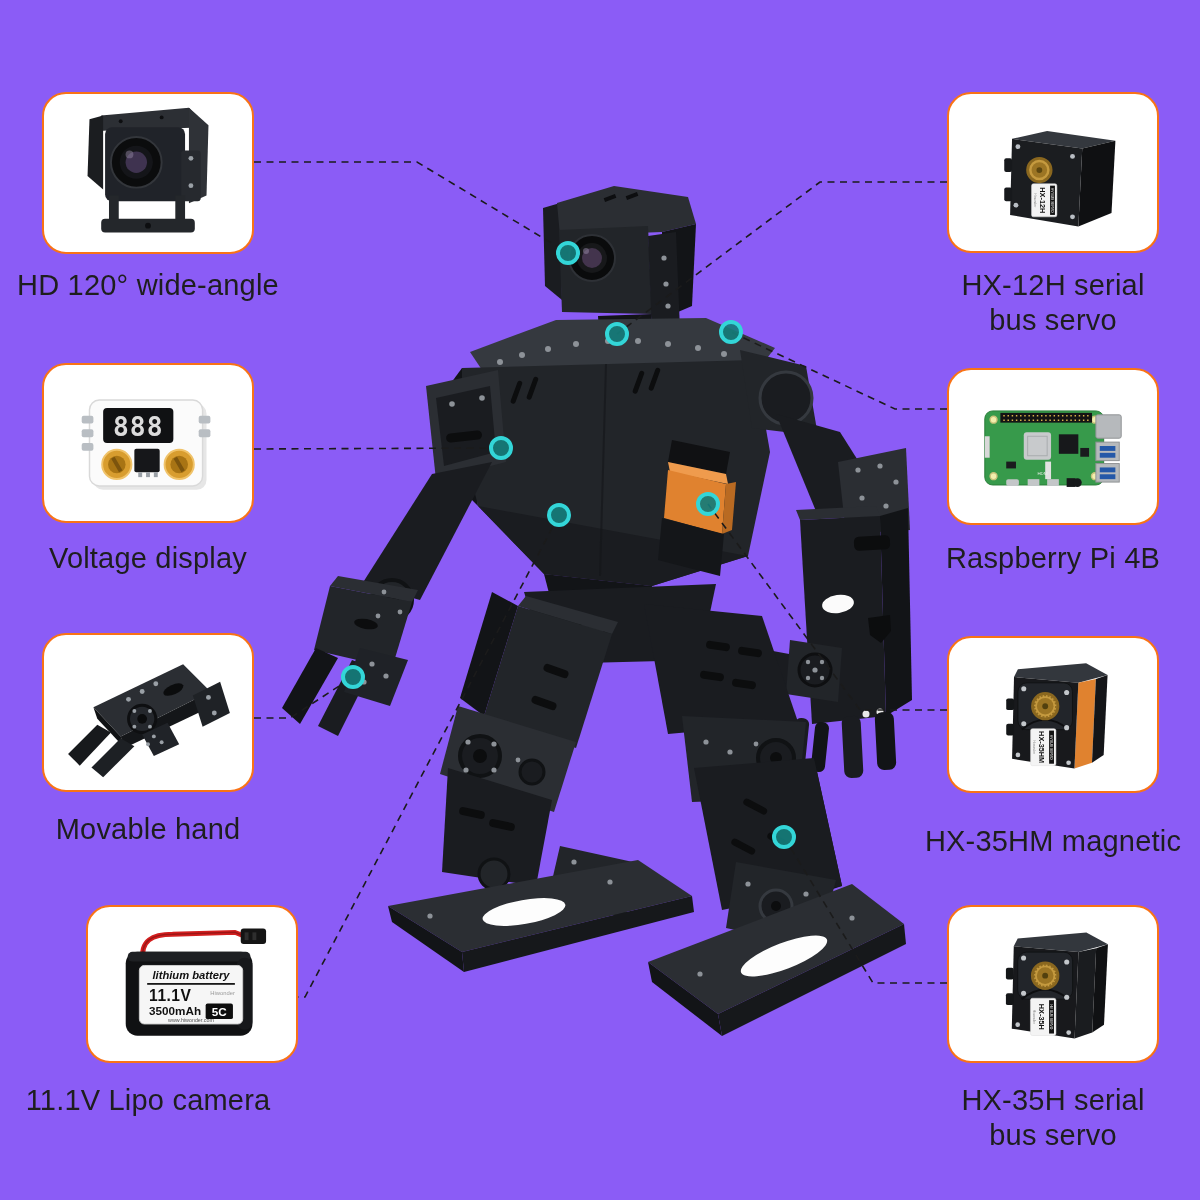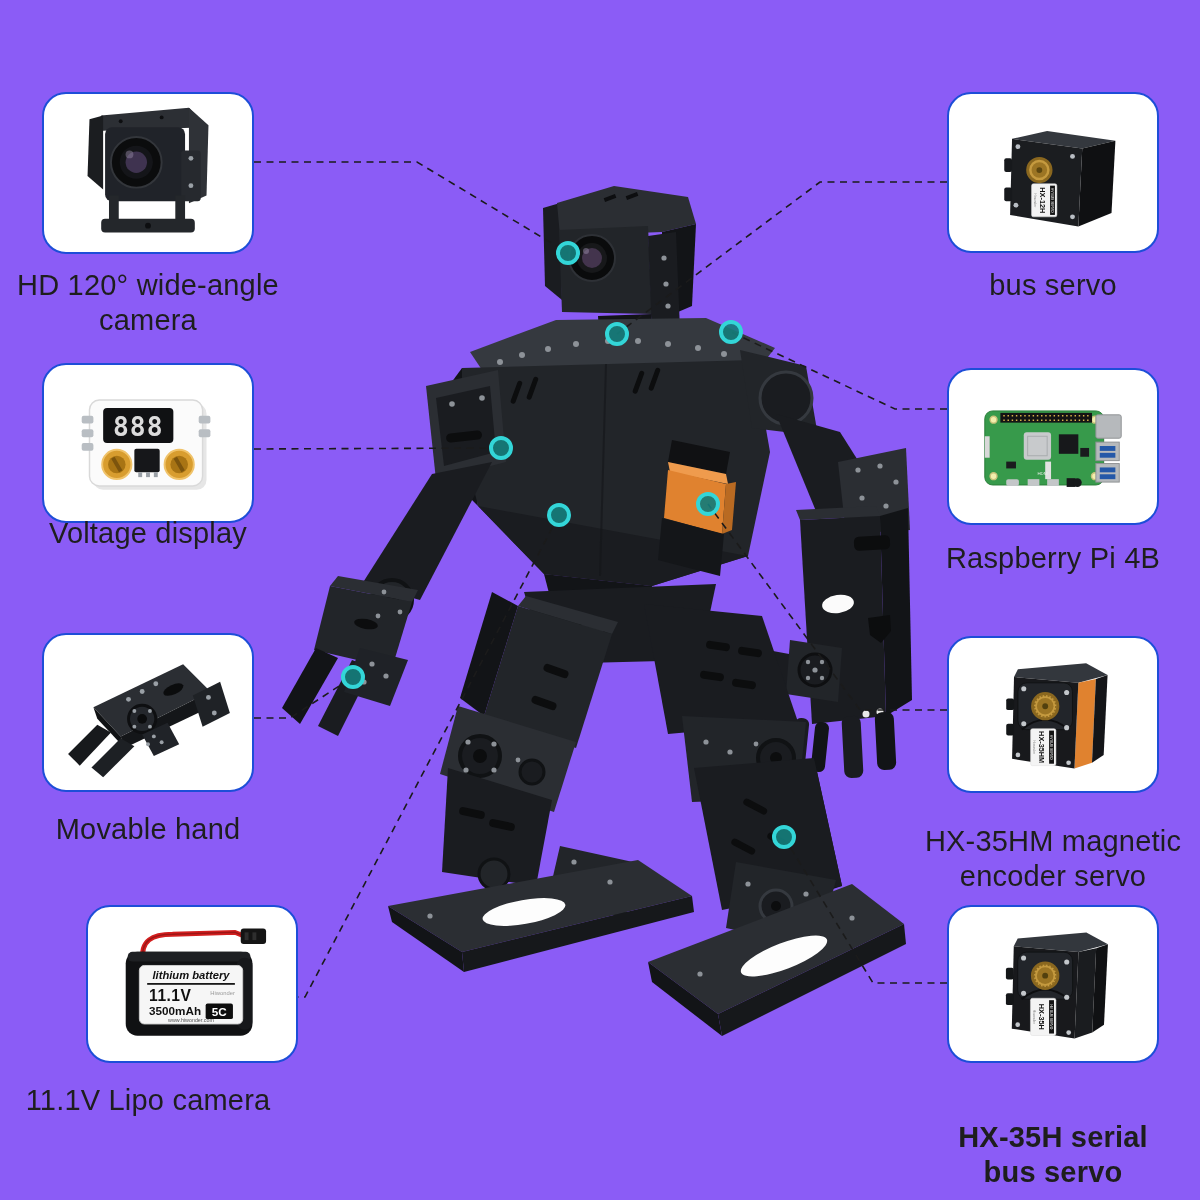"HX-12H serial" div { html: none -> <div>HX-12H serial</div> }
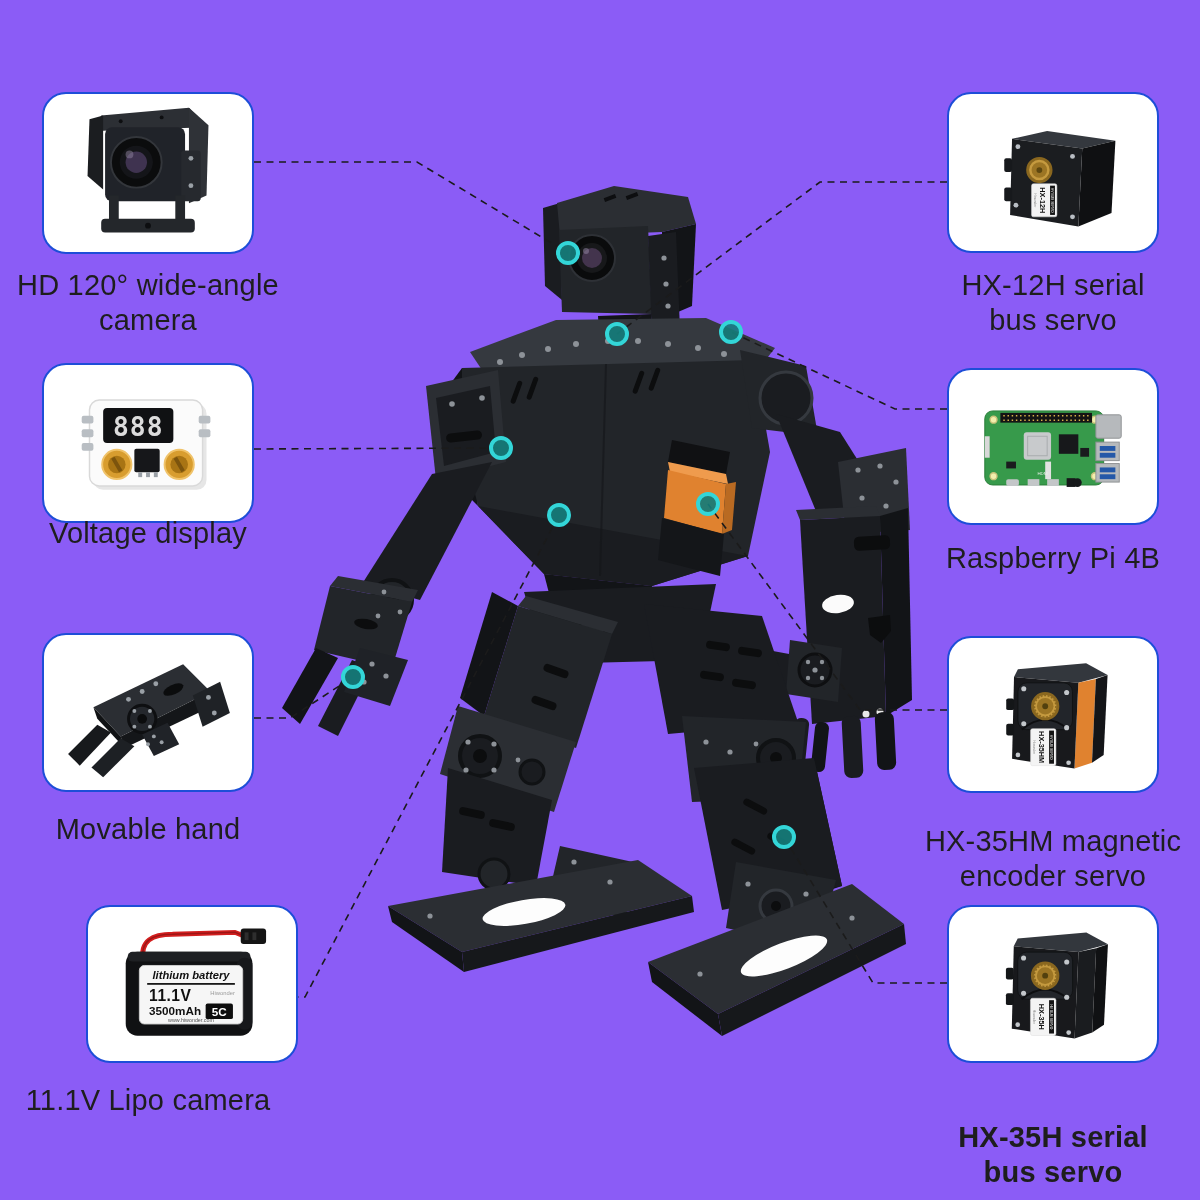"camera" div { html: <div>camera</div> -> none }
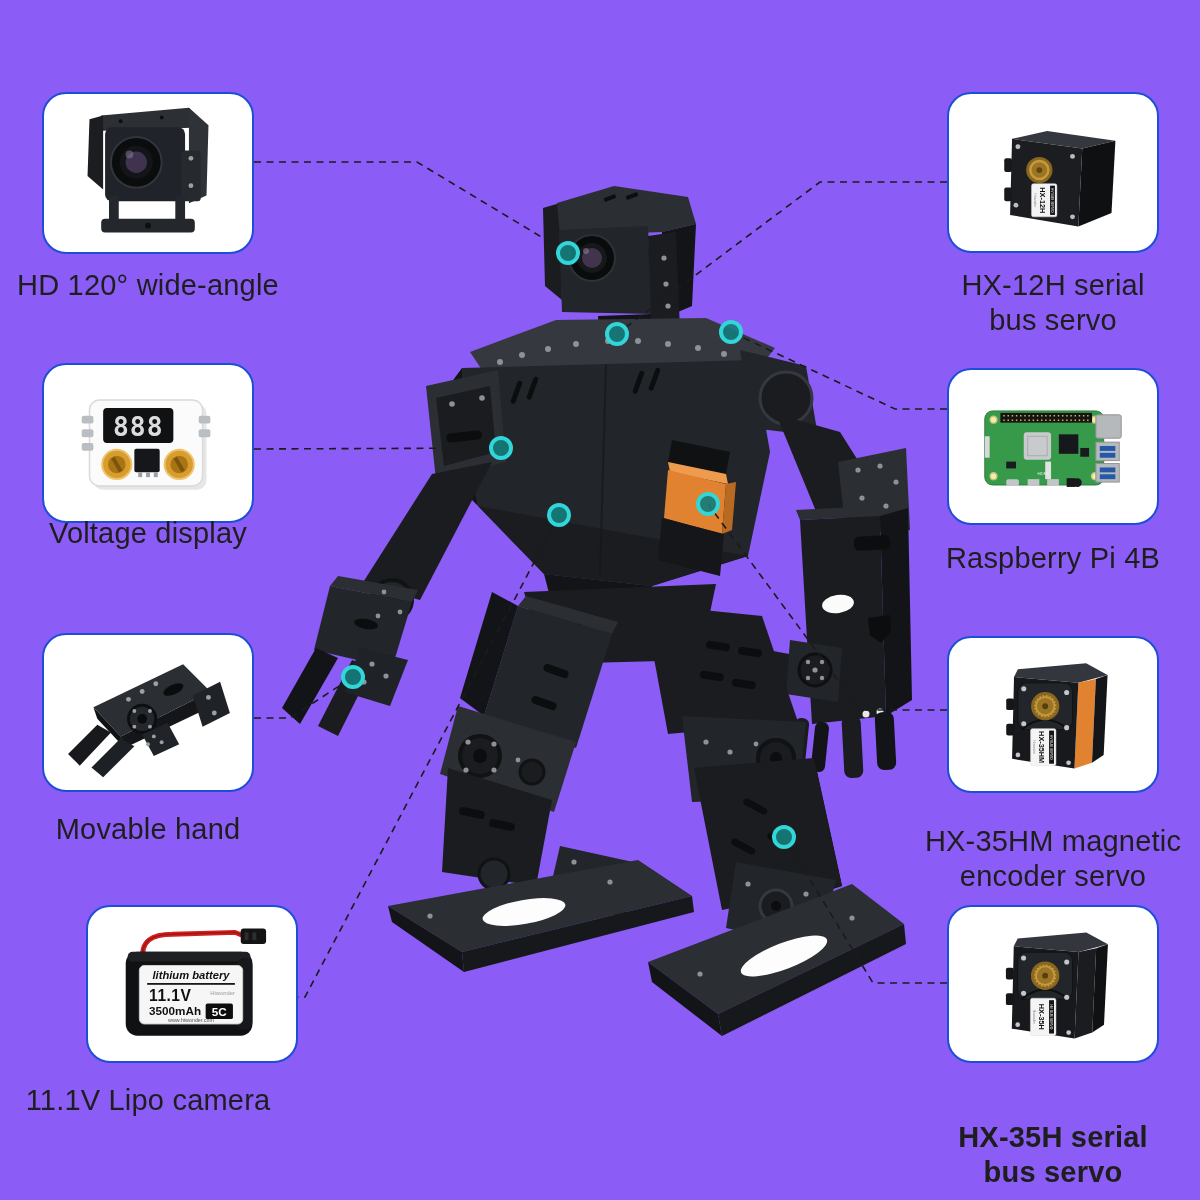"888" .callout { border: 2px solid #1d4ed8 -> 2px solid #f97316 }
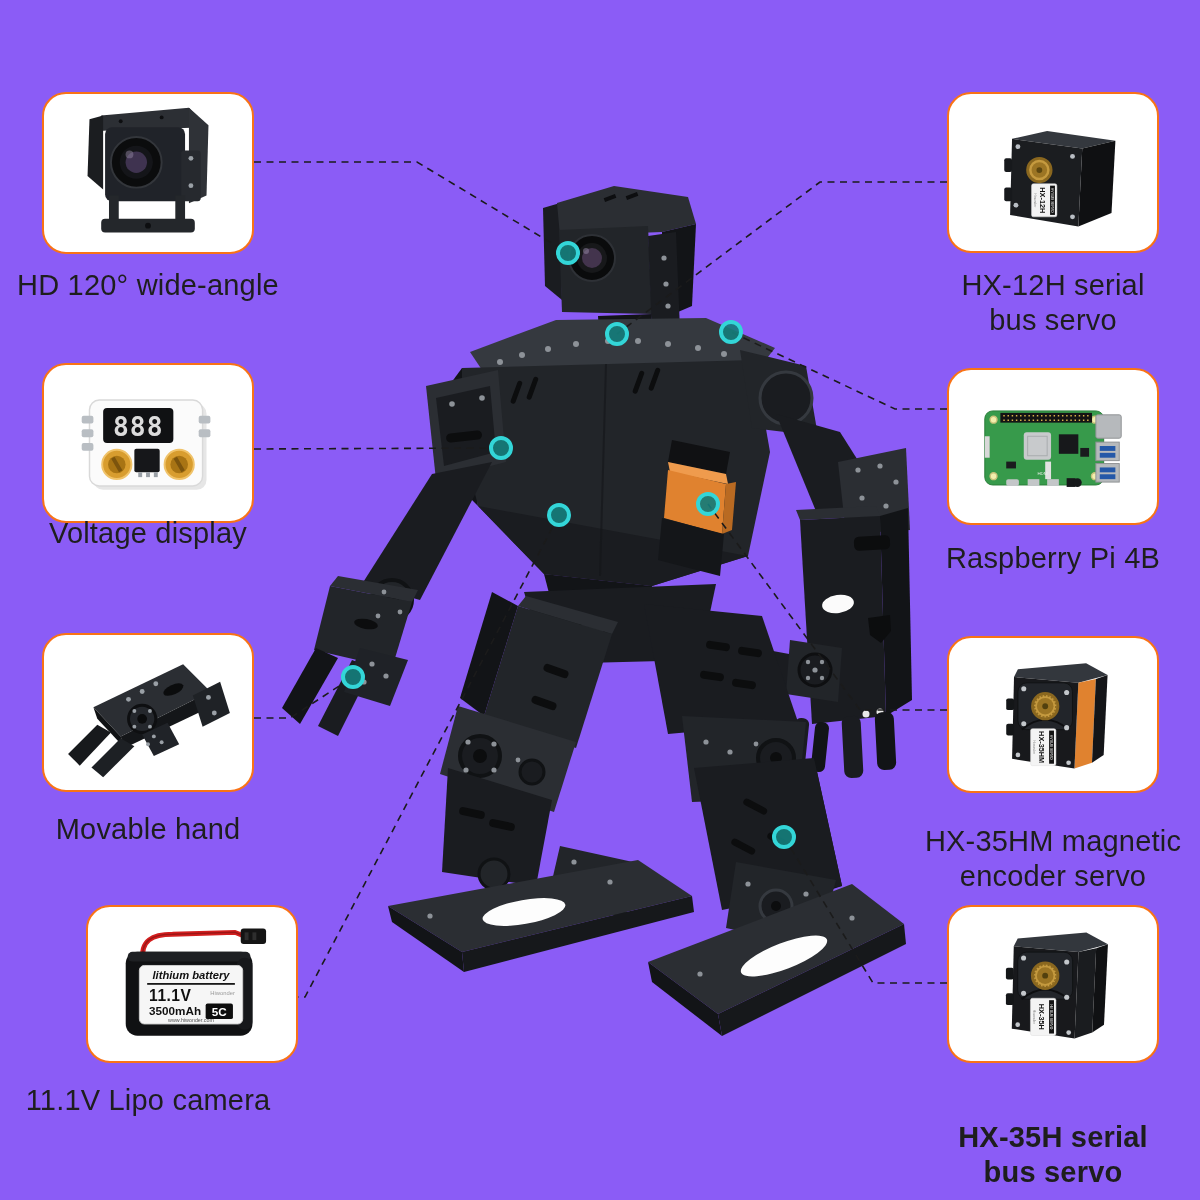"Voltage display" div.callout-label { top: 516px -> 541px }
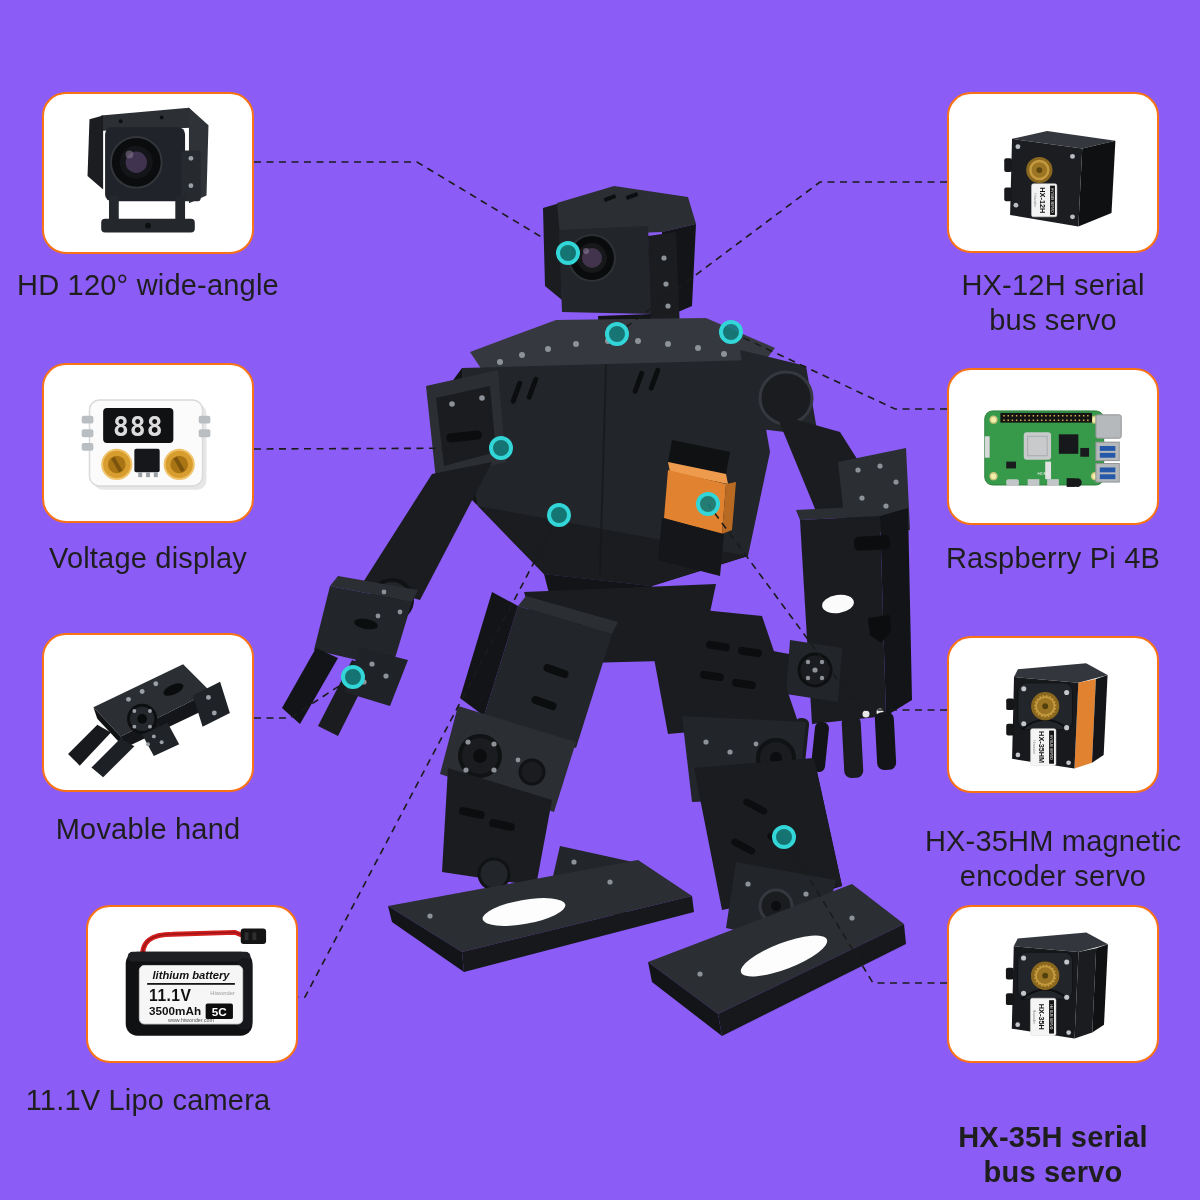"encoder servo" div { html: <div>encoder servo</div> -> none }
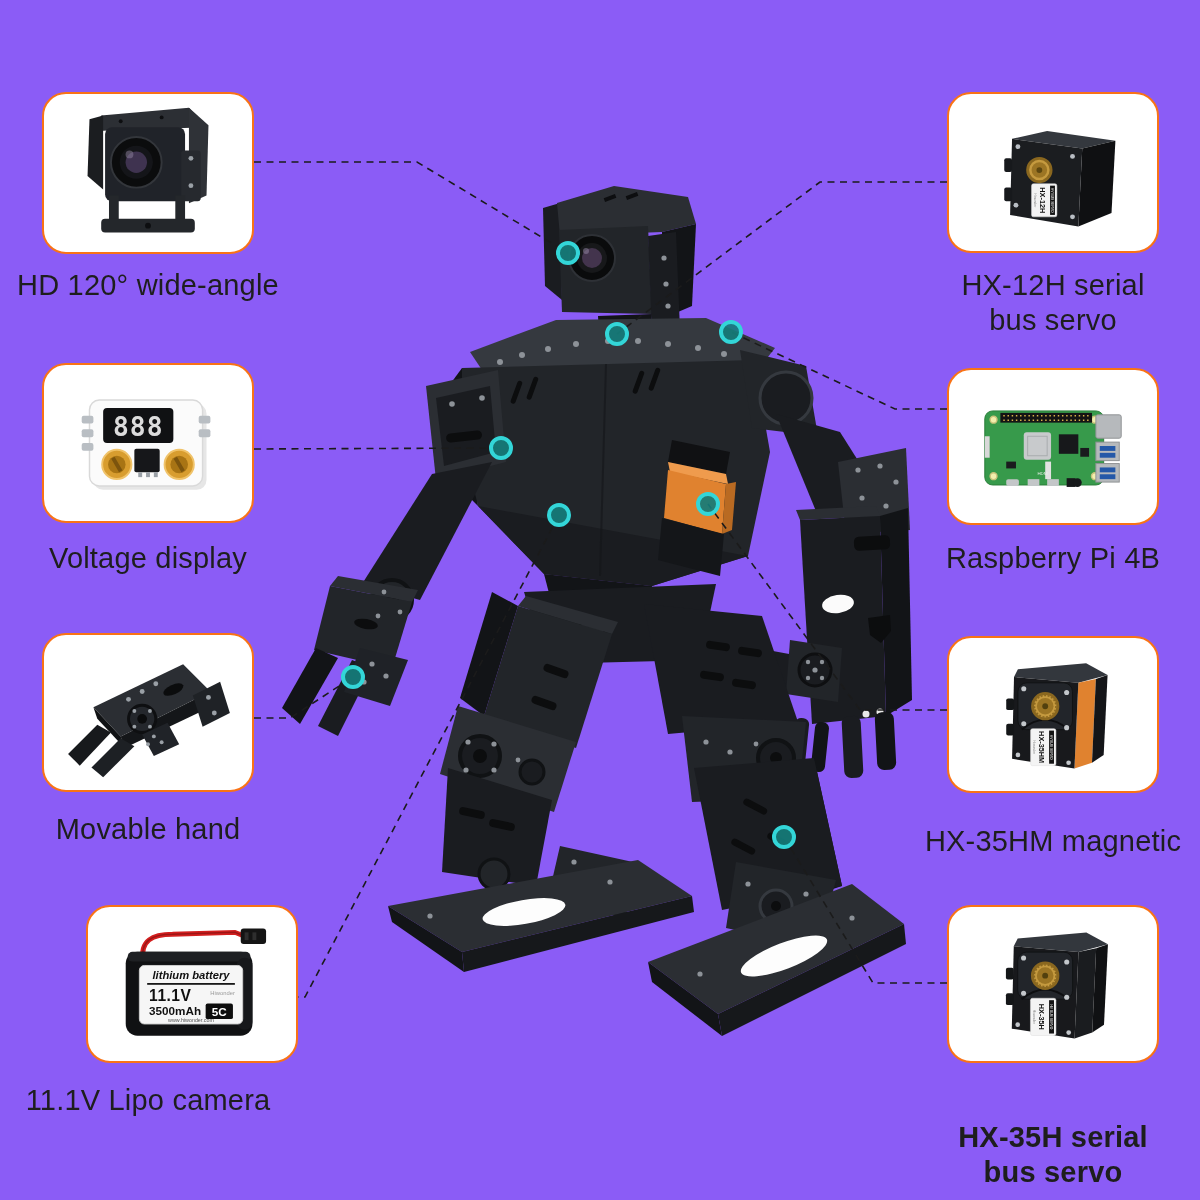"HX-35H serial" div.callout-label { font-weight: bold -> none; top: 1120px -> 1083px }
